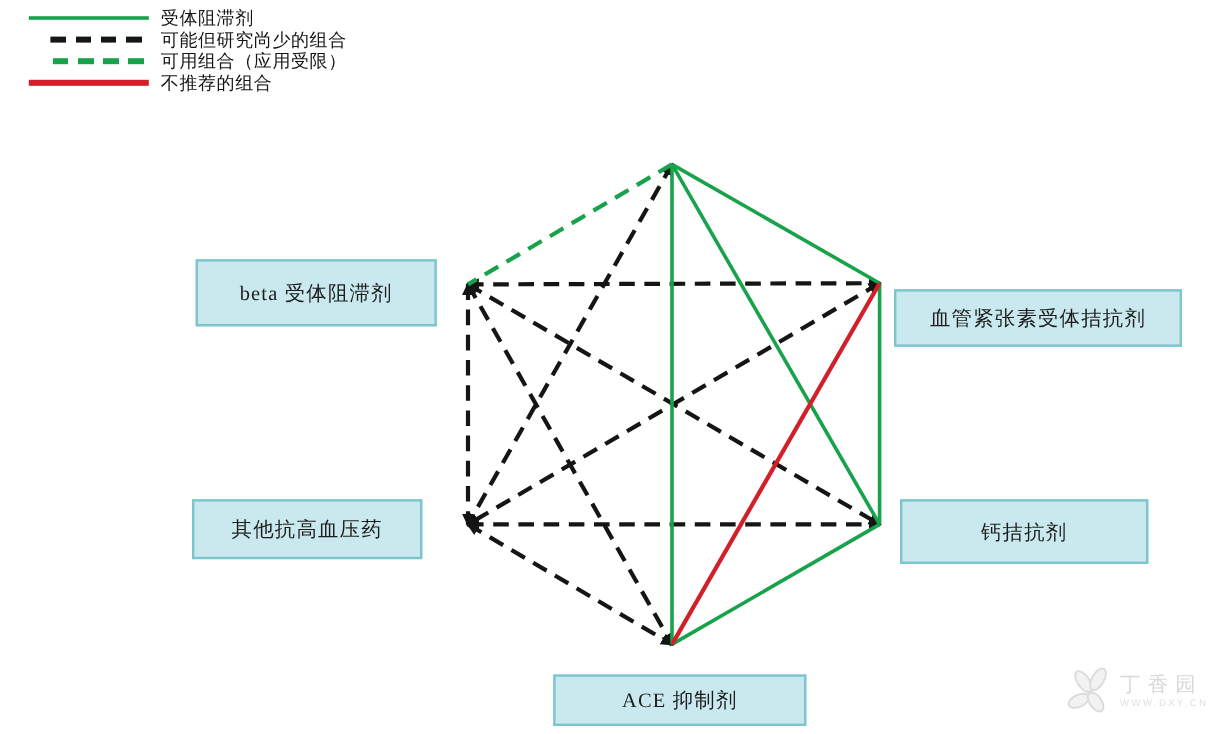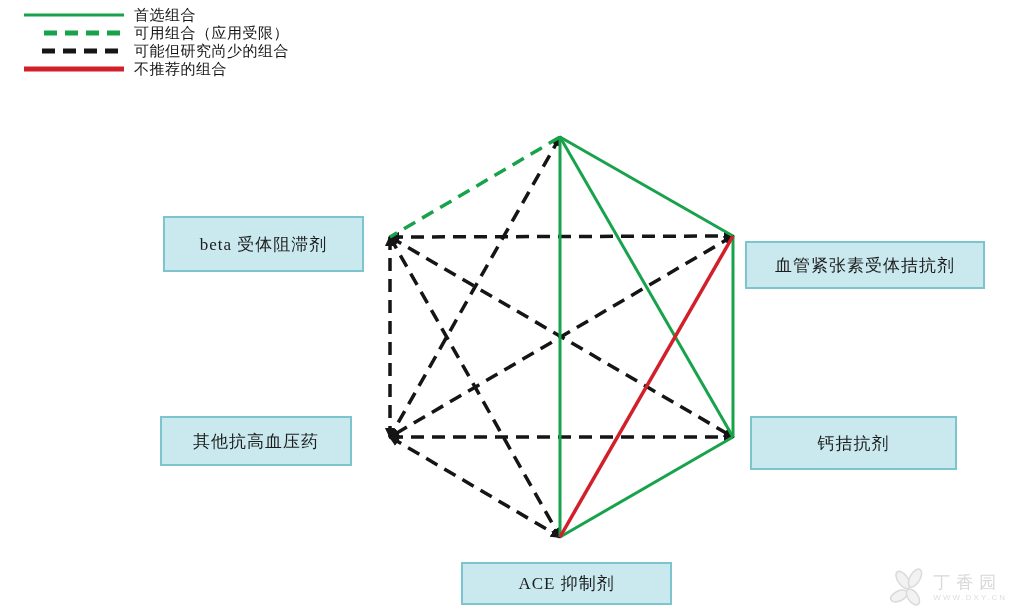"首选组合" div.legend-label { text: 首选组合 -> 受体阻滞剂 }
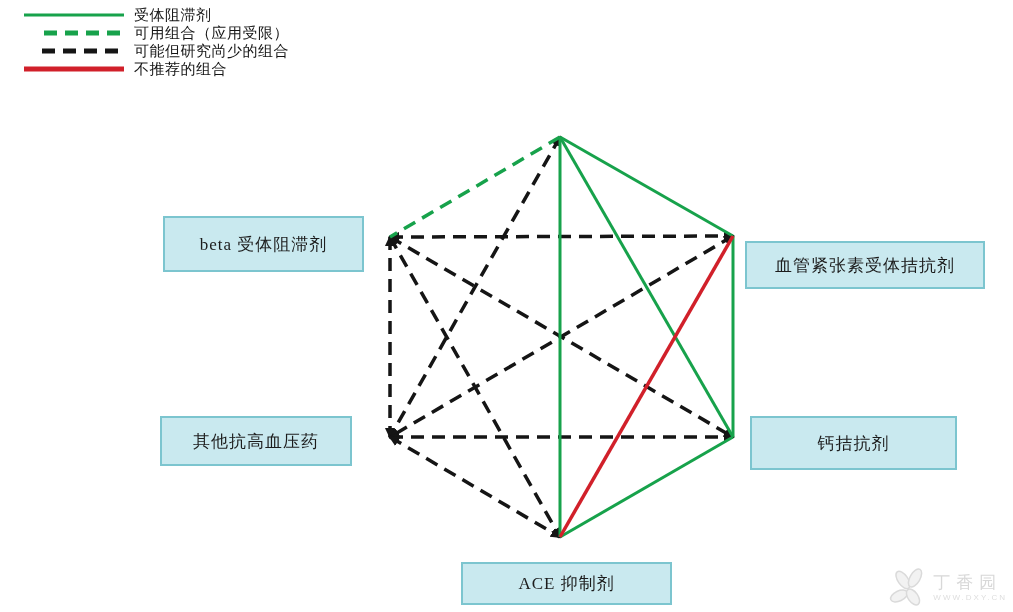"可用组合（应用受限）" div.legend-row { order: before "可能但研究尚少的组合" -> after "可能但研究尚少的组合" }
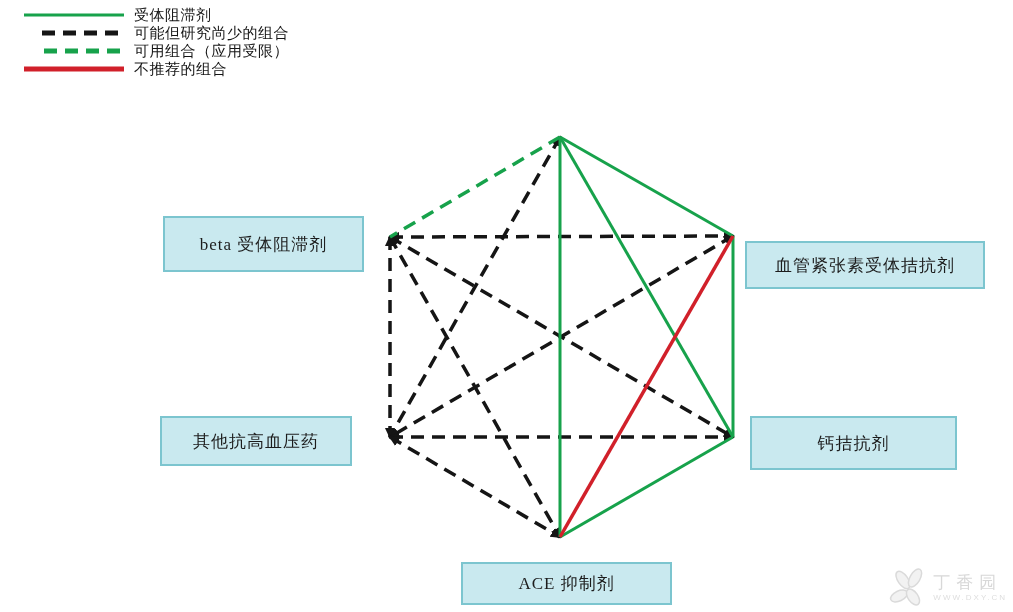"丁香园" .watermark { bottom: 4px -> 16px }
